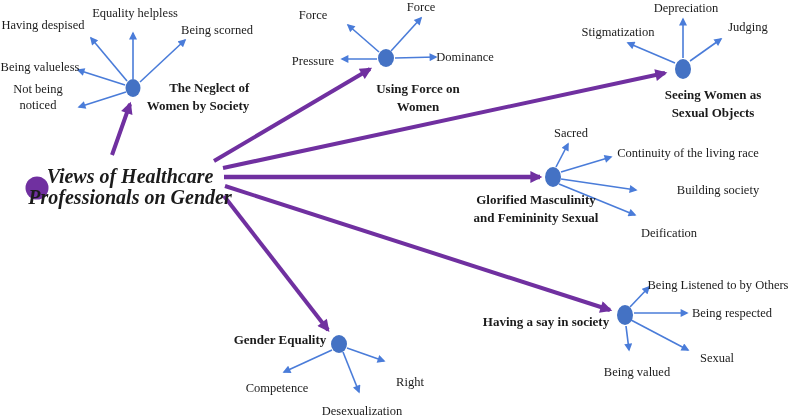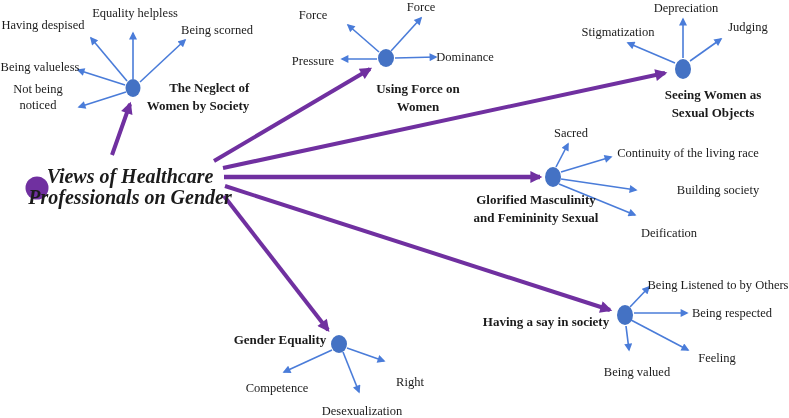"Feeling" div.lbl { text: Feeling -> Sexual }
